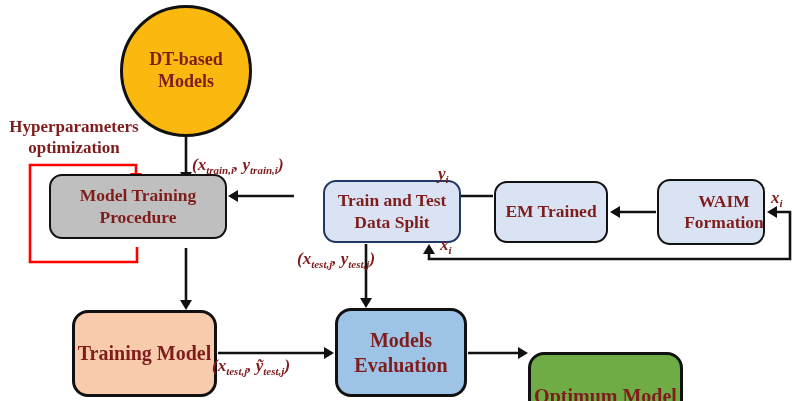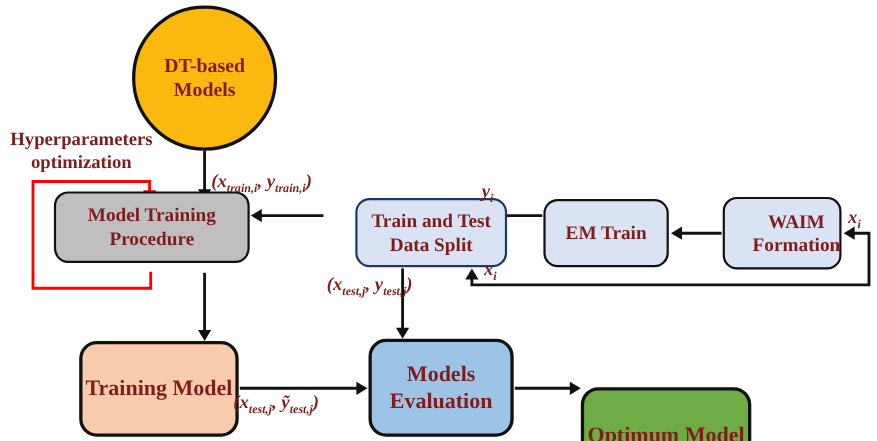"EM Train" span { text: Train -> Trained }
